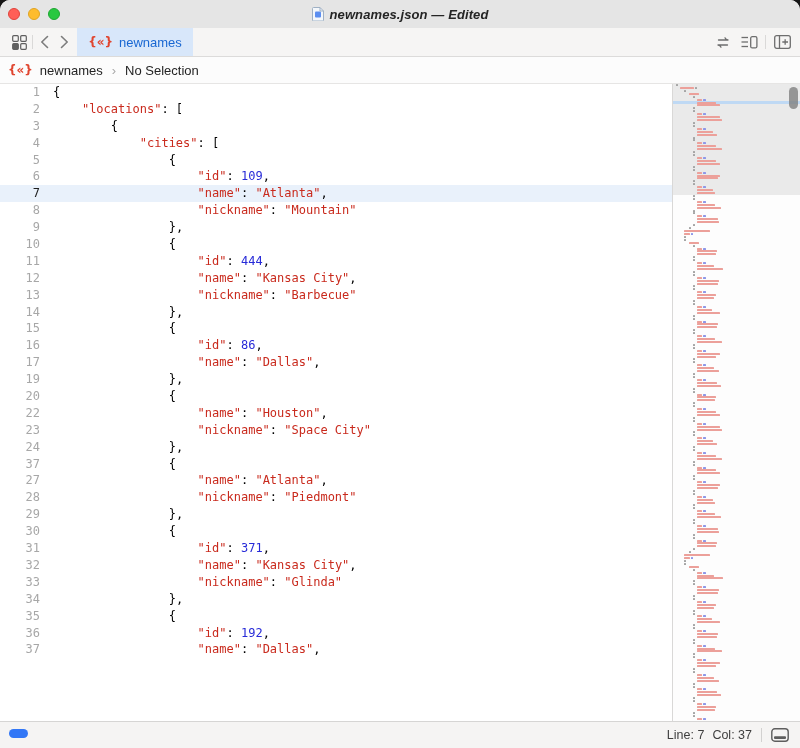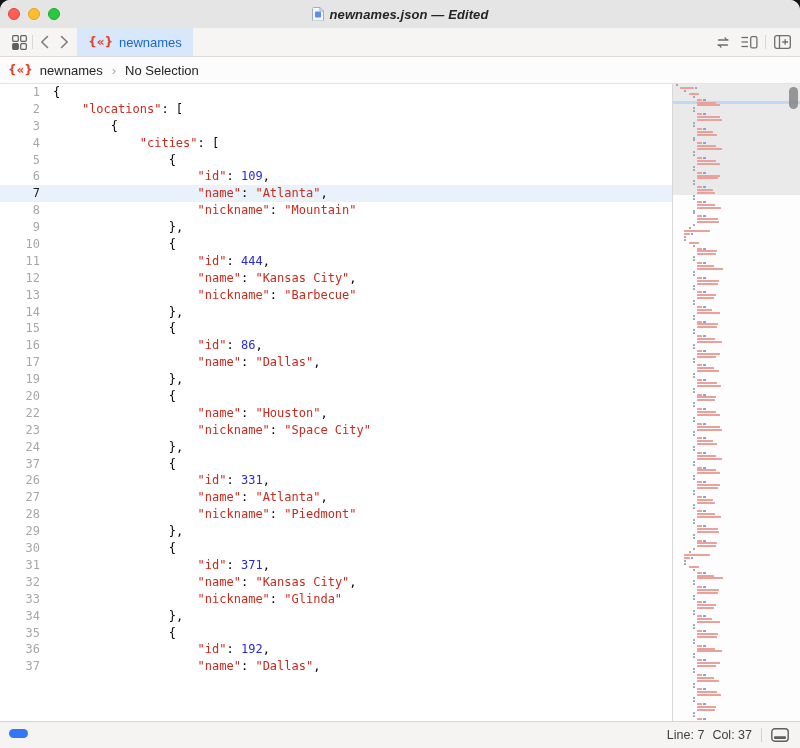"26" div.row { html: <div><span>26</span><span><span>"id"</span><span>: </span><span>331</span><span>,</span></span></div> -> none }
